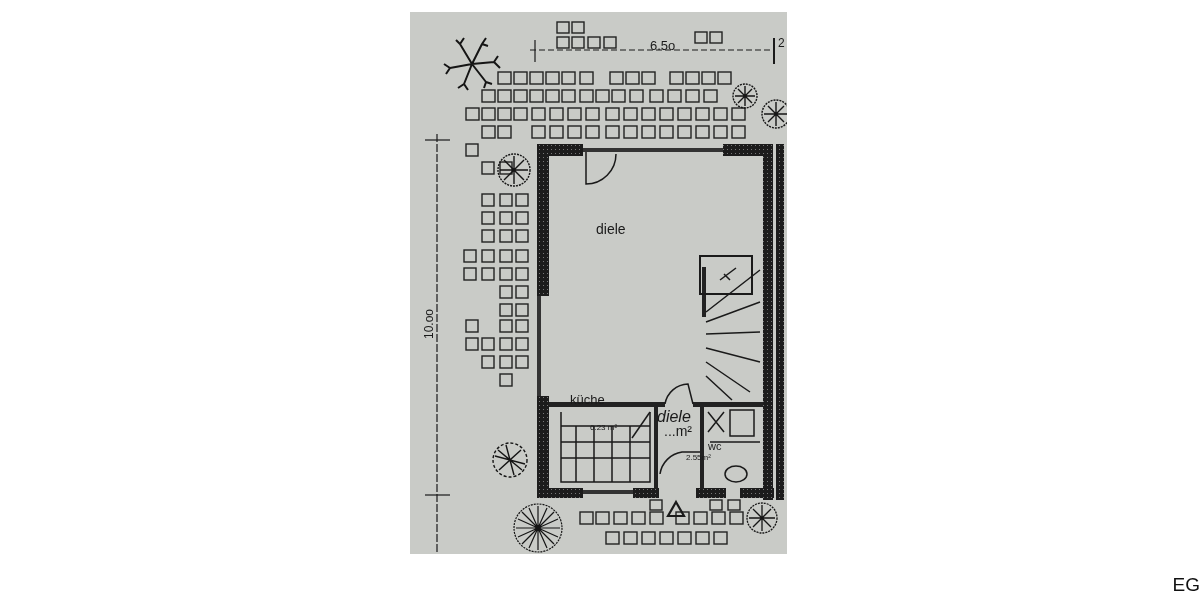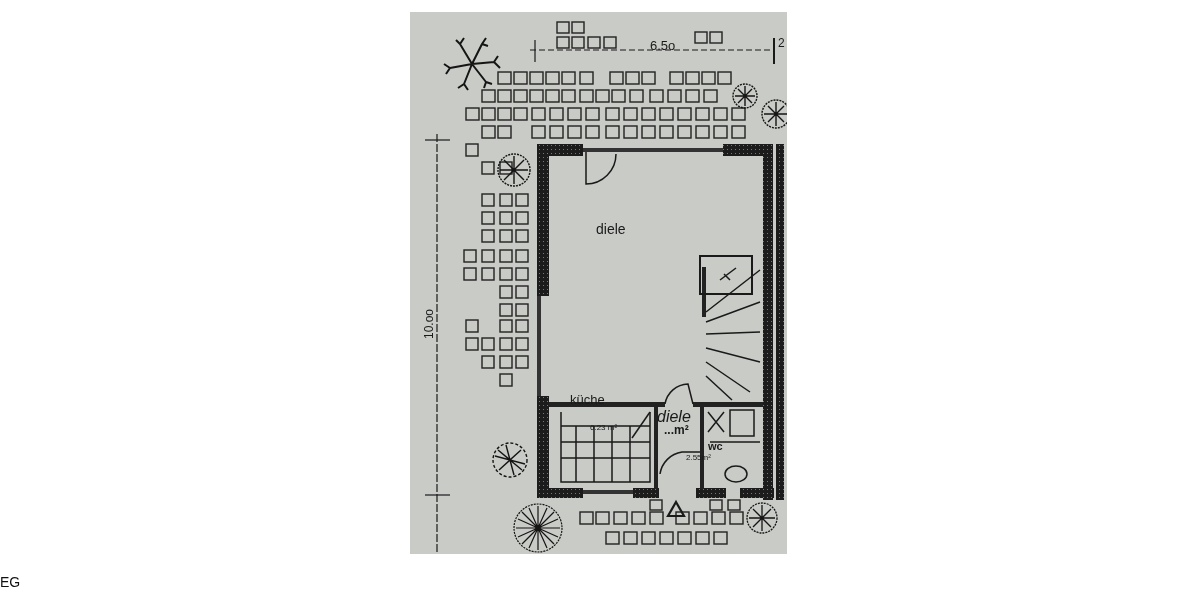"...m²" div.label { font-size: 12px -> 14px; font-weight: bold -> none }
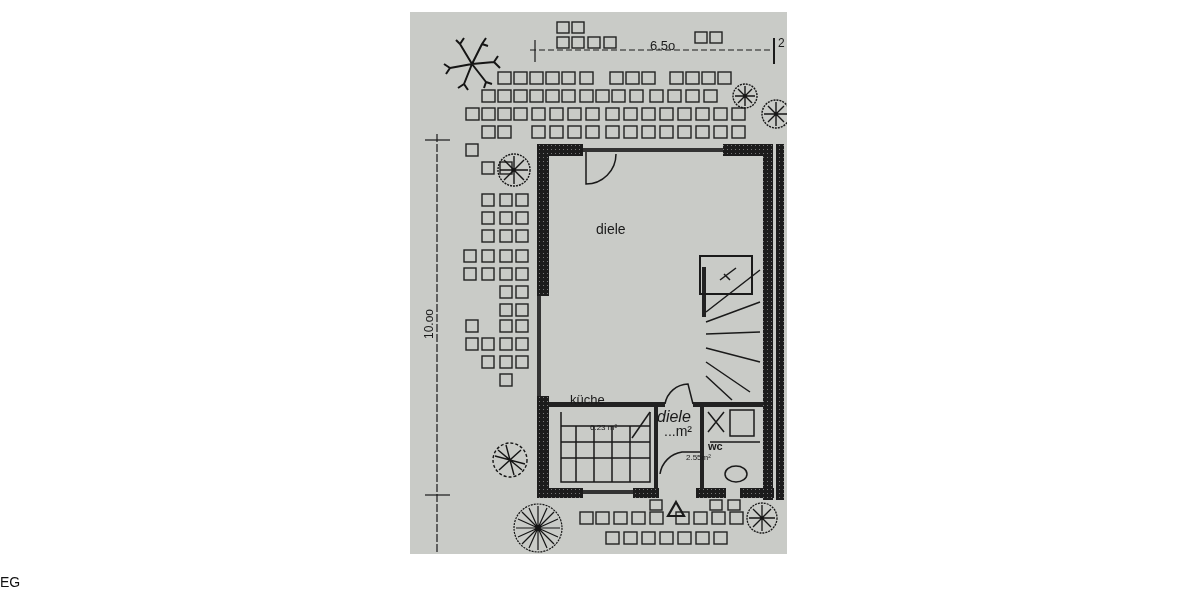"wc" div.label { font-weight: bold -> none }
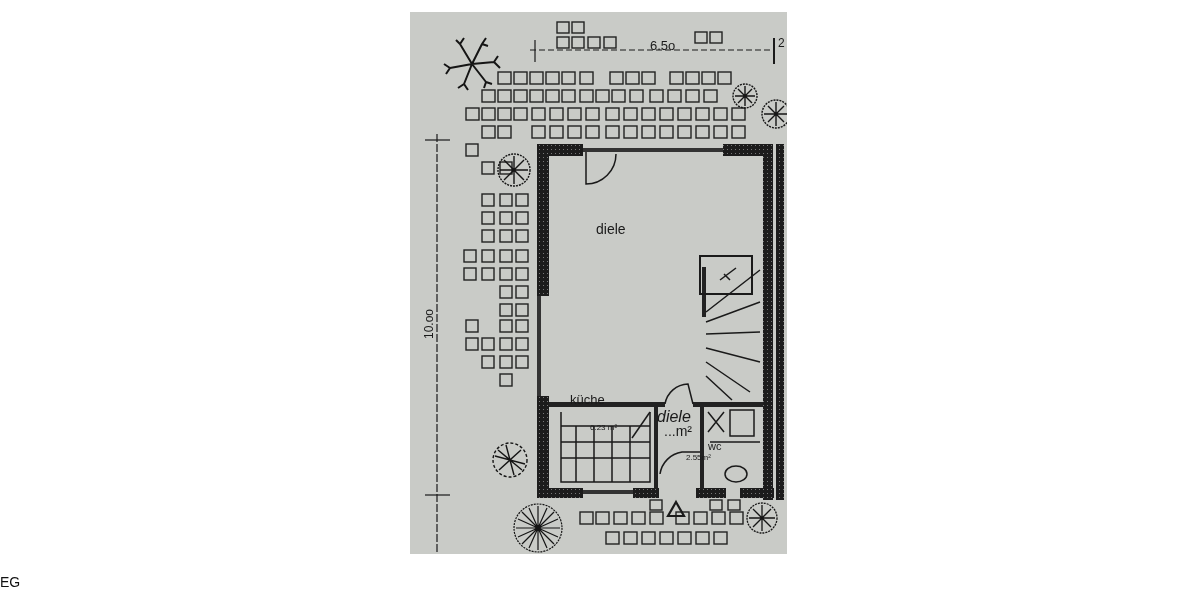"EG" .caption { font-size: 14px -> 19px; text-align: left -> right }
